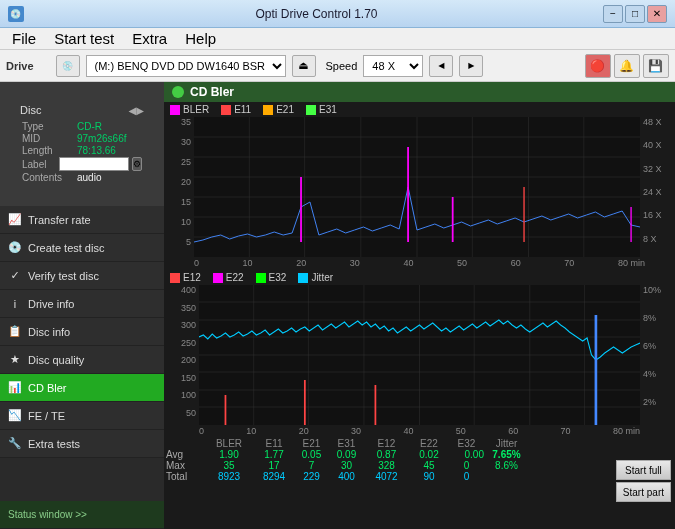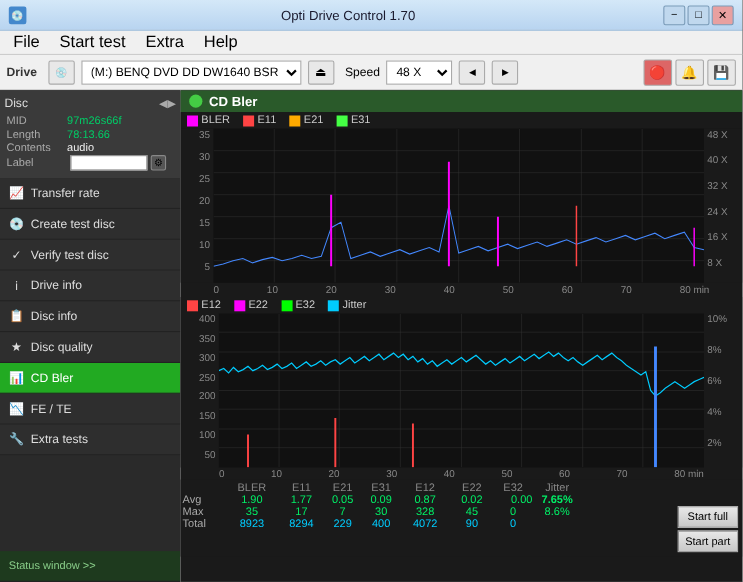"Drive" .drive-label { margin-right: 4px -> 16px }
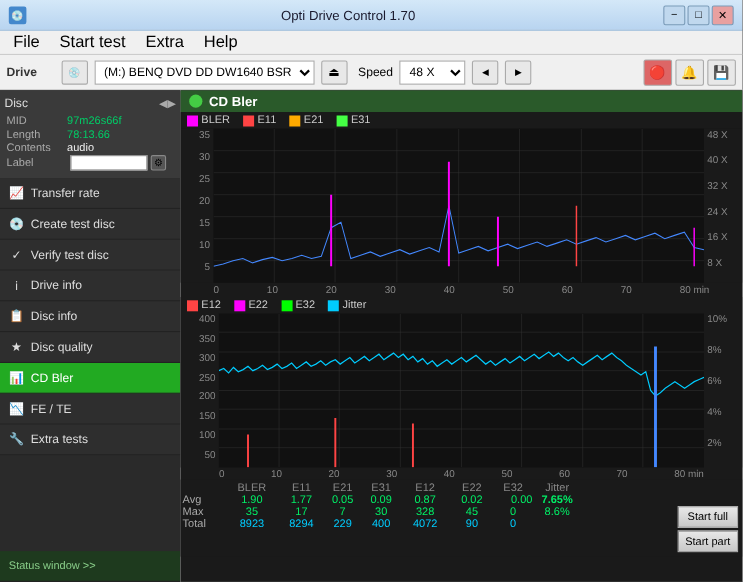"Disc" .disc-section { padding: 4px -> 20px }
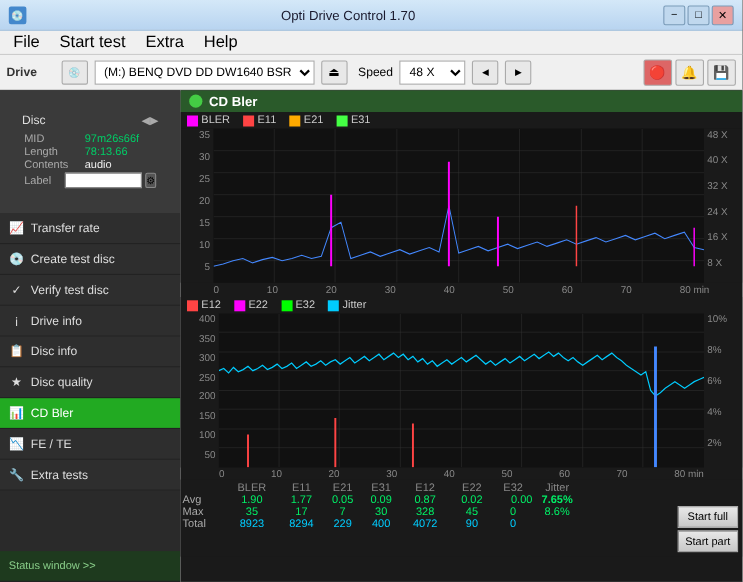"Type" div.disc-row { html: none -> <div> <span>Type</span> <span>CD-R</span> </div> }
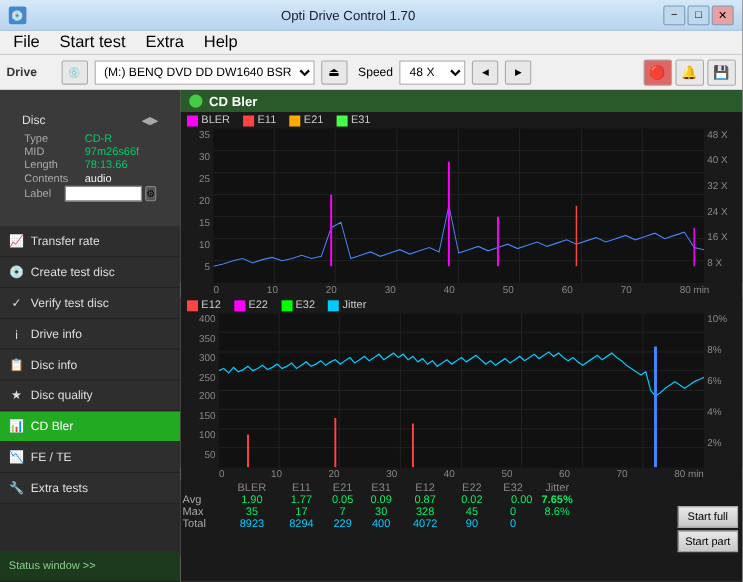"Contents" div.disc-row { order: before "Label" -> after "Label" }
